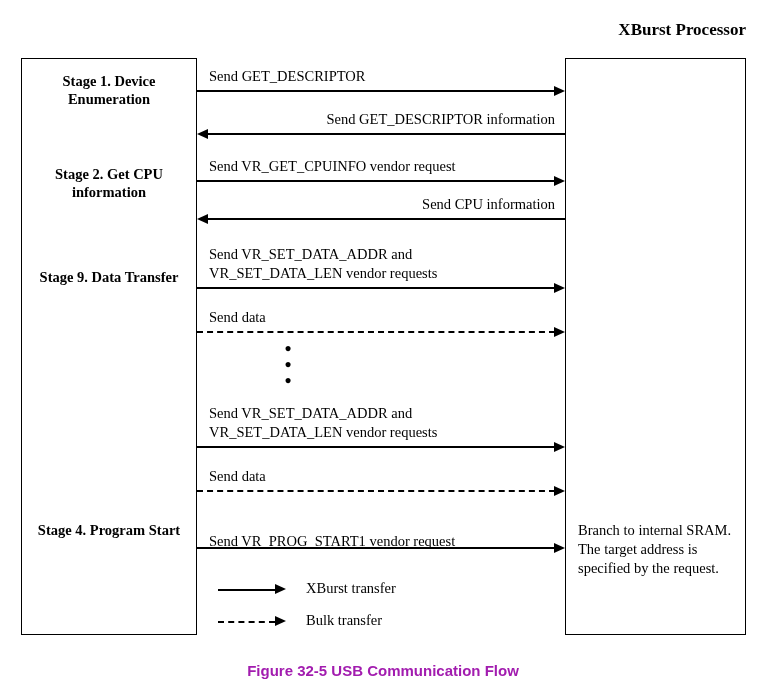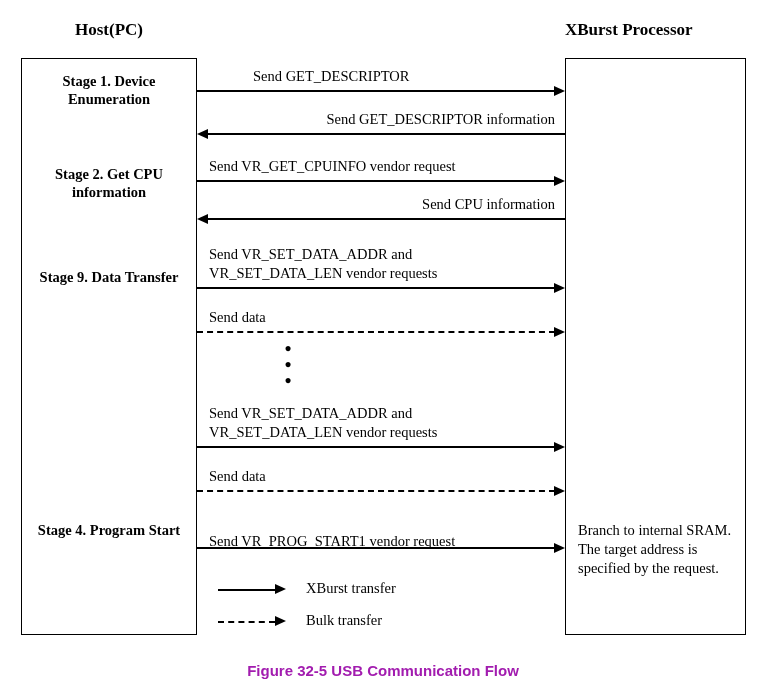"Host(PC)" div.col-header { html: <div>Host(PC)</div> -> none }
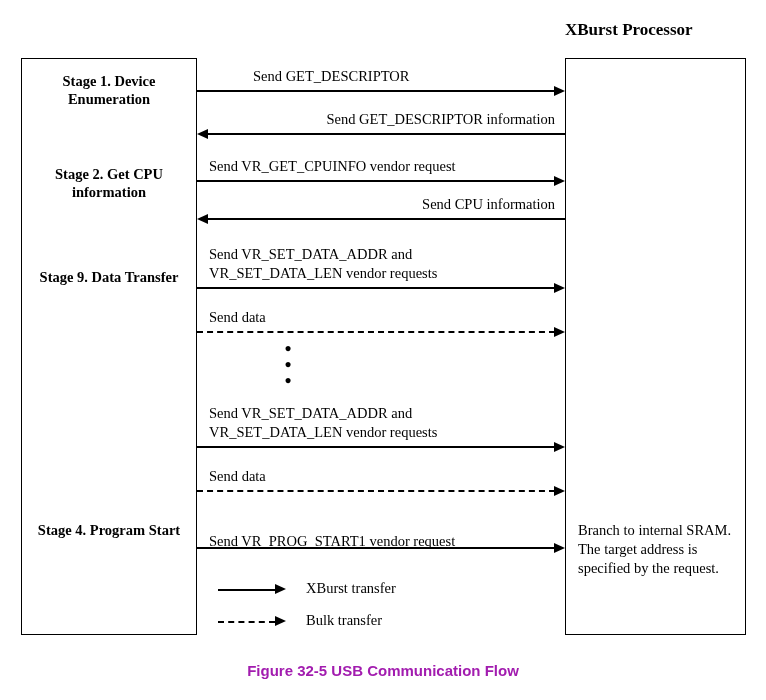"XBurst Processor" #device-header { text-align: left -> right }
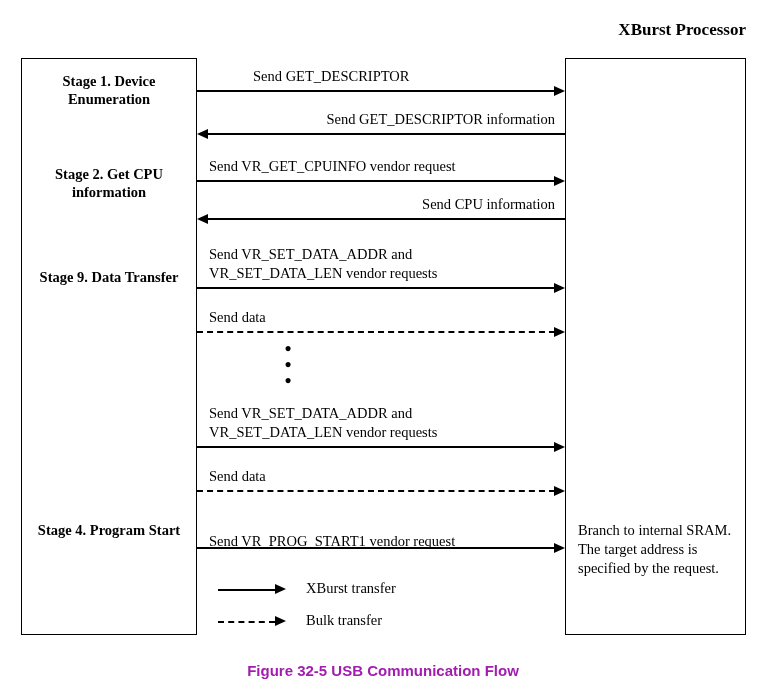"Send GET_DESCRIPTOR" div.msg-label { margin-left: 44px -> none }
